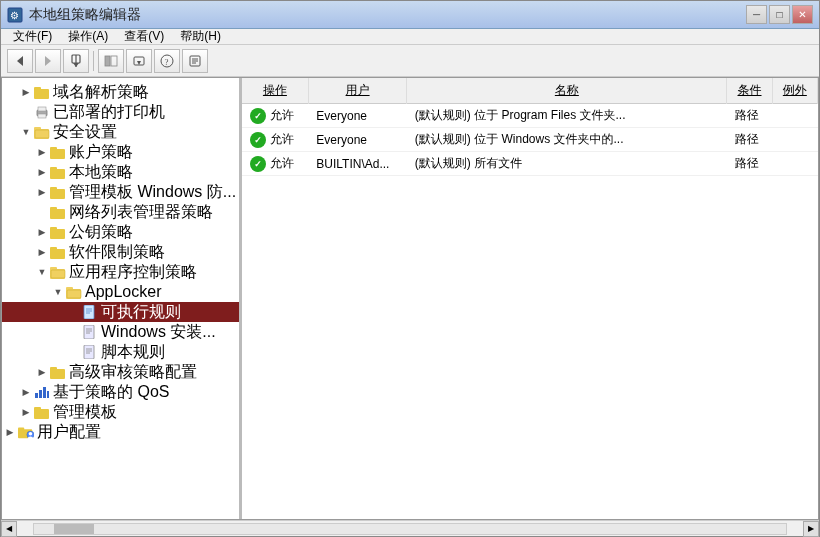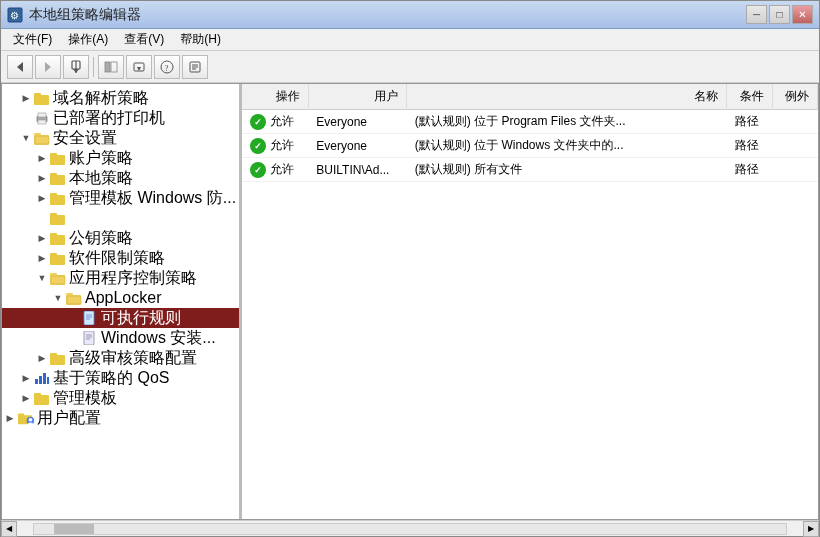"文件(F)" .menubar { height: 22px -> 16px }
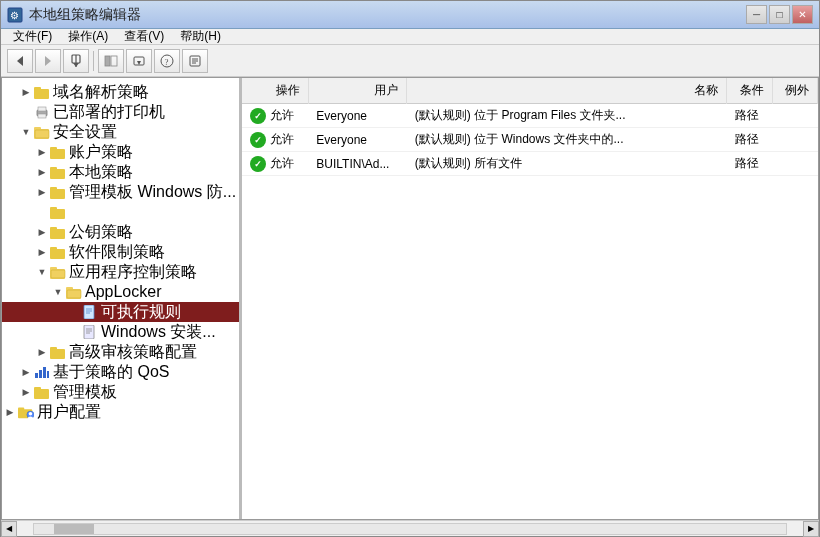"操作" .detail-table th { text-align: right -> center; text-decoration: none -> underline }
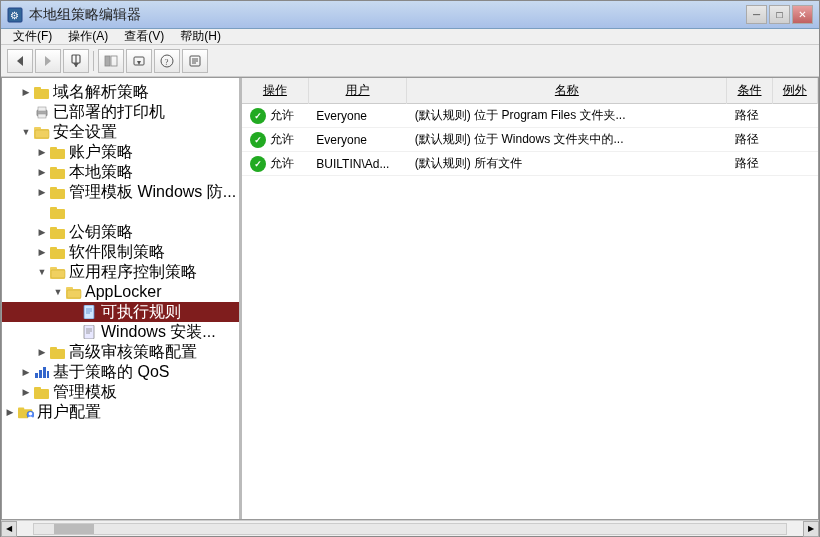"网络列表管理器策略" span.tree-label { html: none -> <span>网络列表管理器策略</span> }
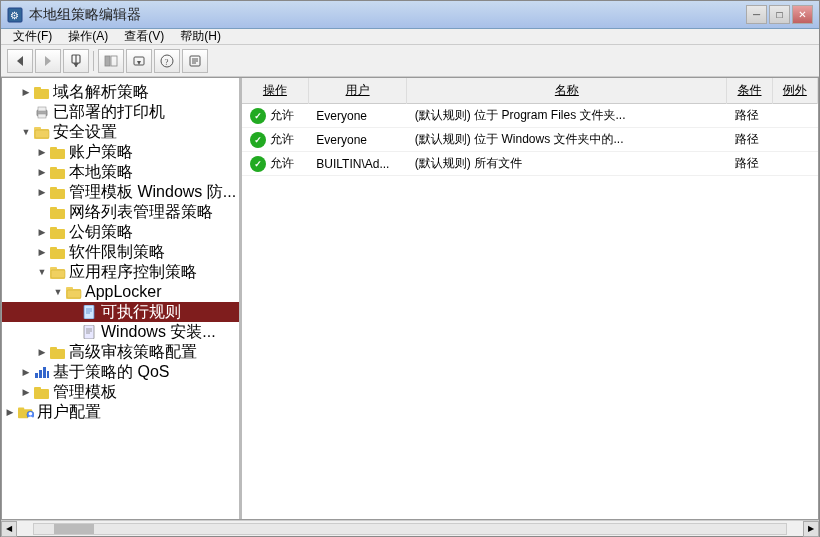"脚本规则" div.tree-item { html: none -> <div> <span></span> <span></span> <span></span> <span></span> <span>▶</span> <span> <svg> <rect></rect> <line></line> <line></line> <line></line> </svg> </span> <span>脚本规则</span> </div> }
